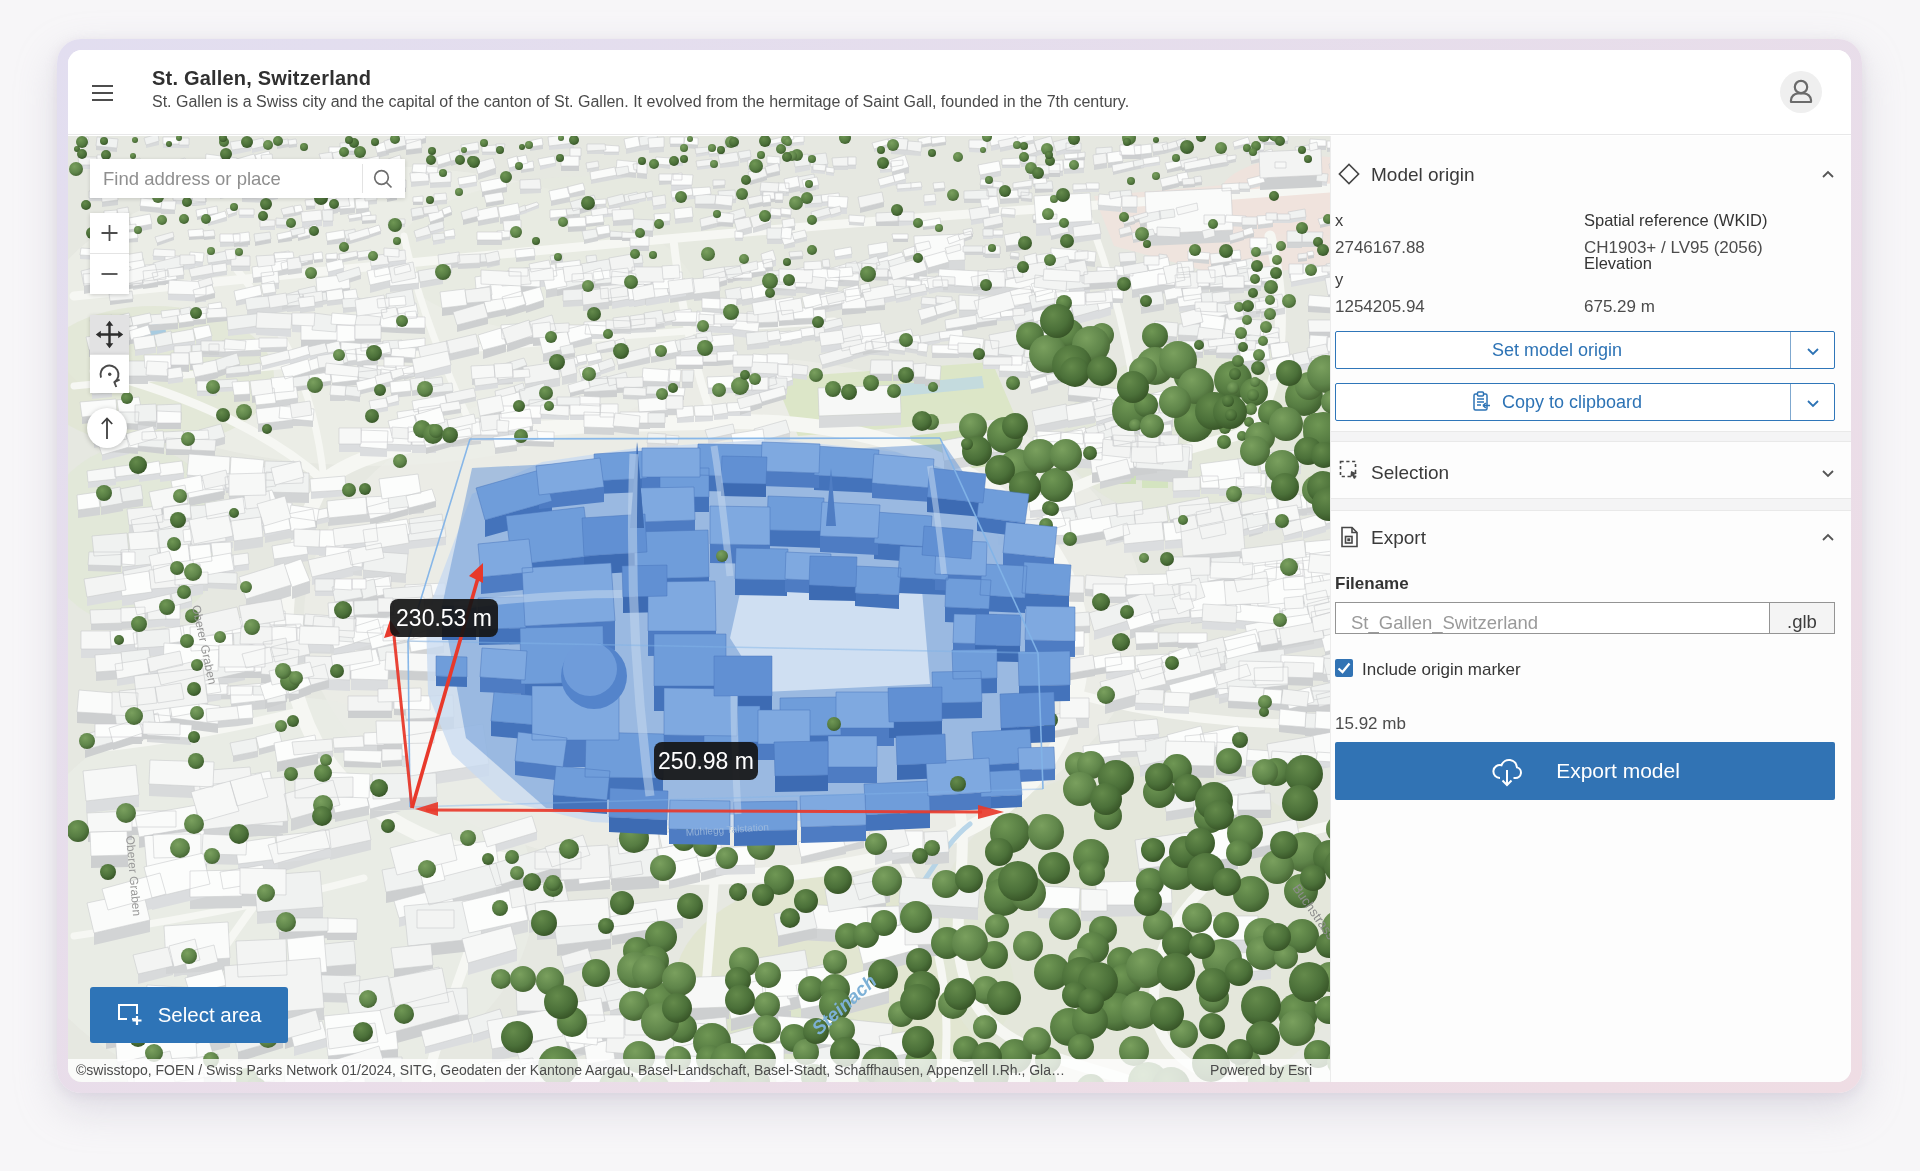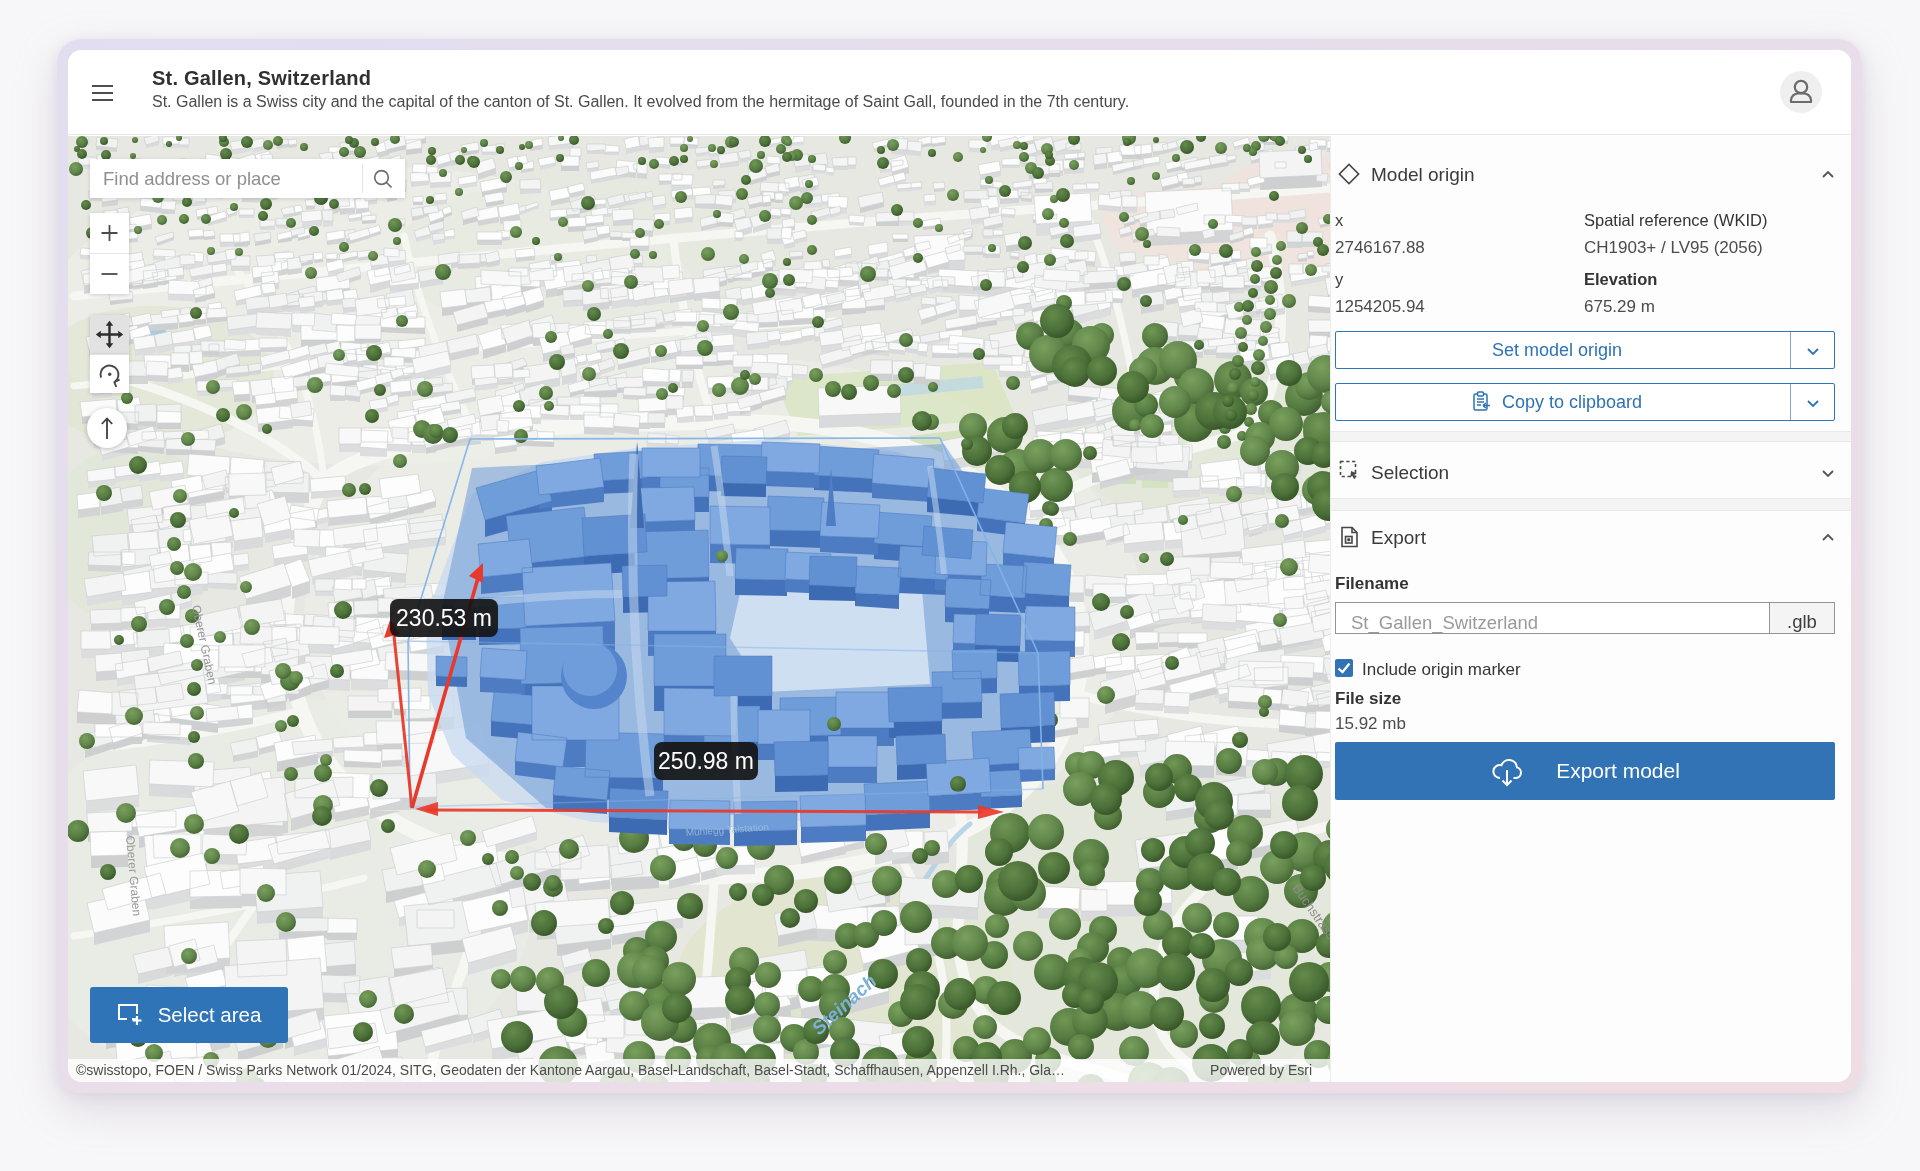"Elevation" div.prow { font-weight: bold -> normal; top: 134px -> 118px }
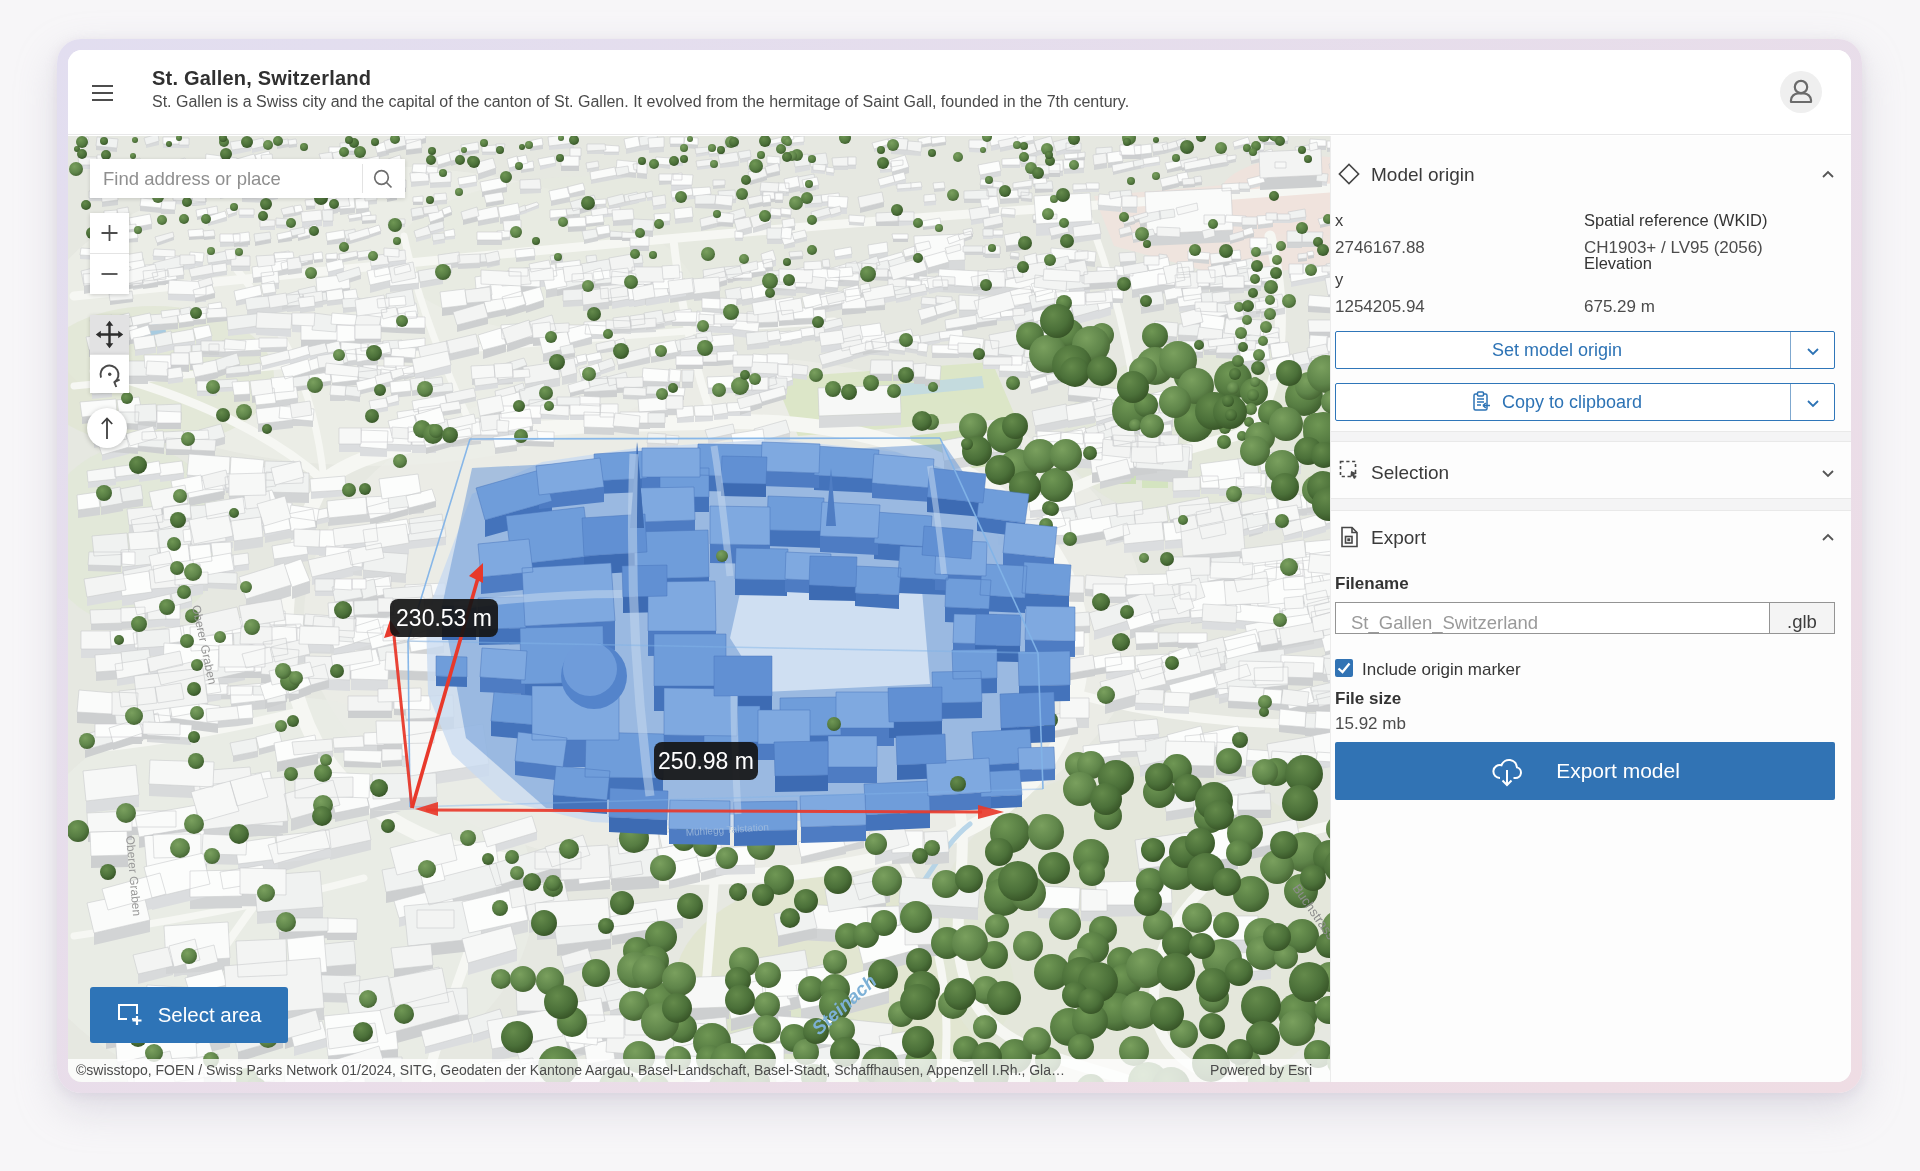"File size" div.prow { html: <div>File size</div> -> none }
